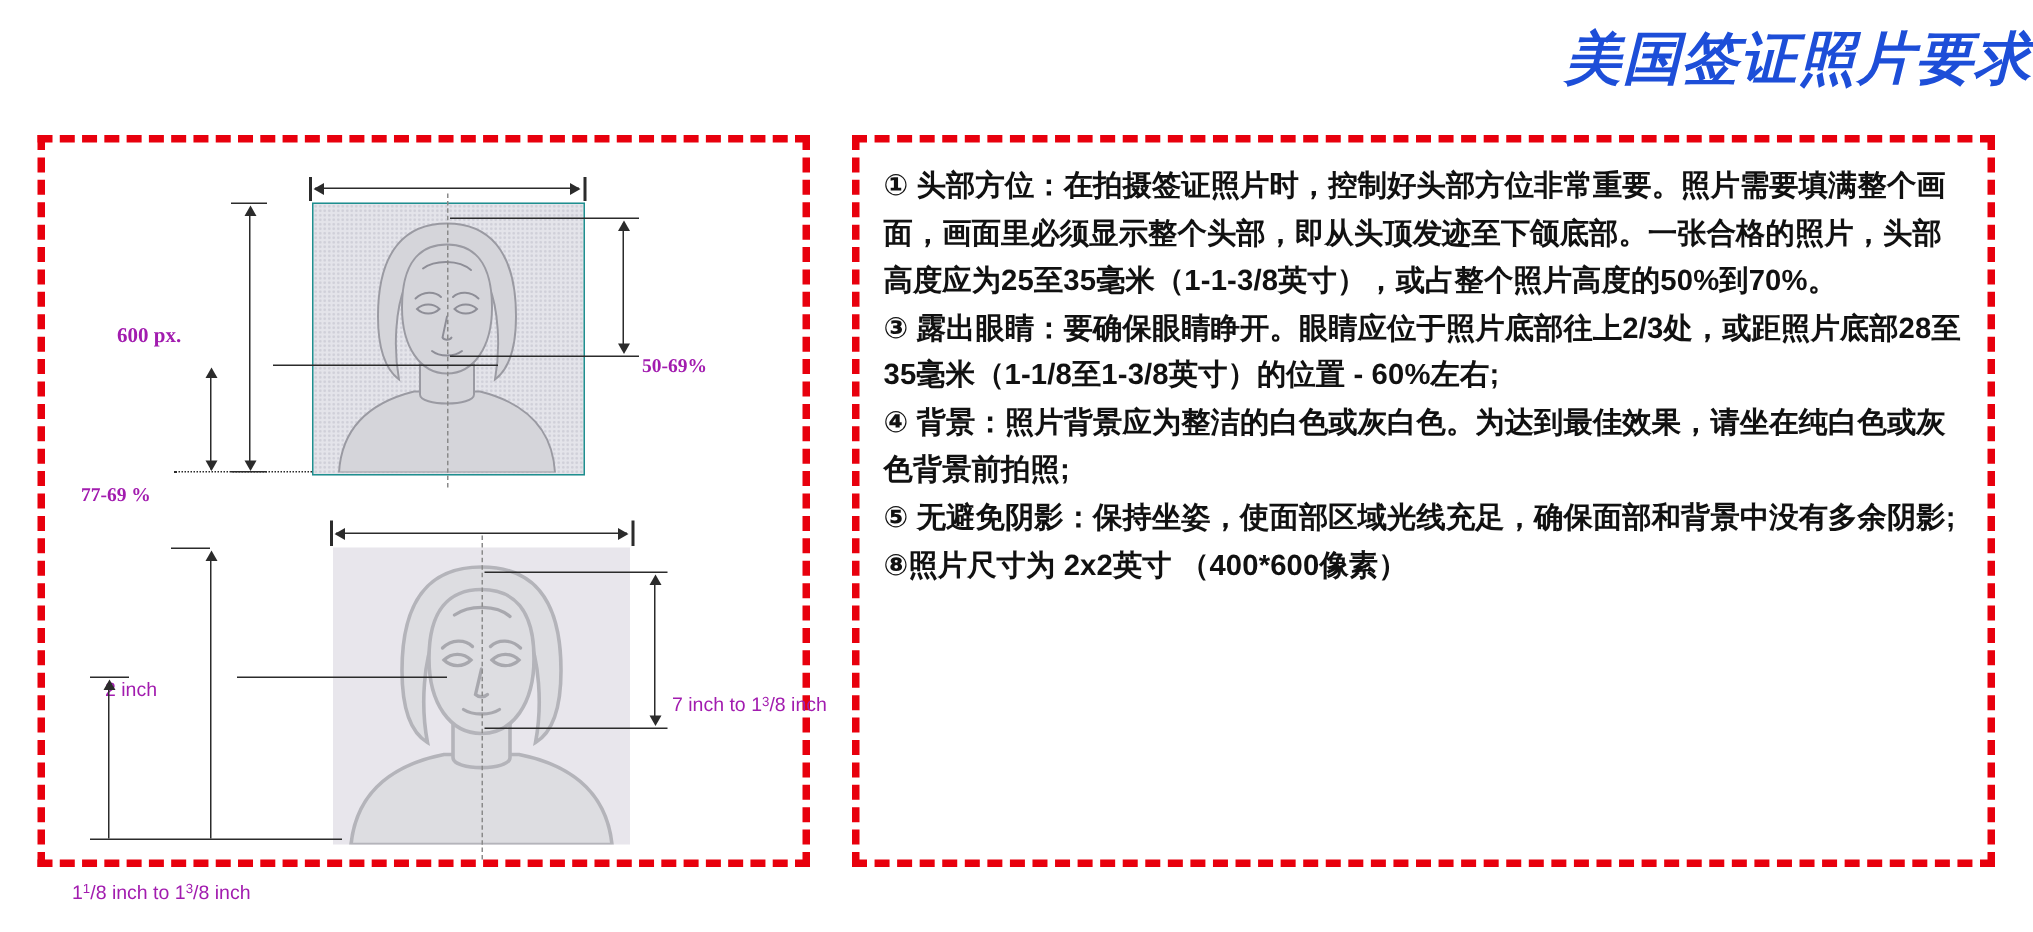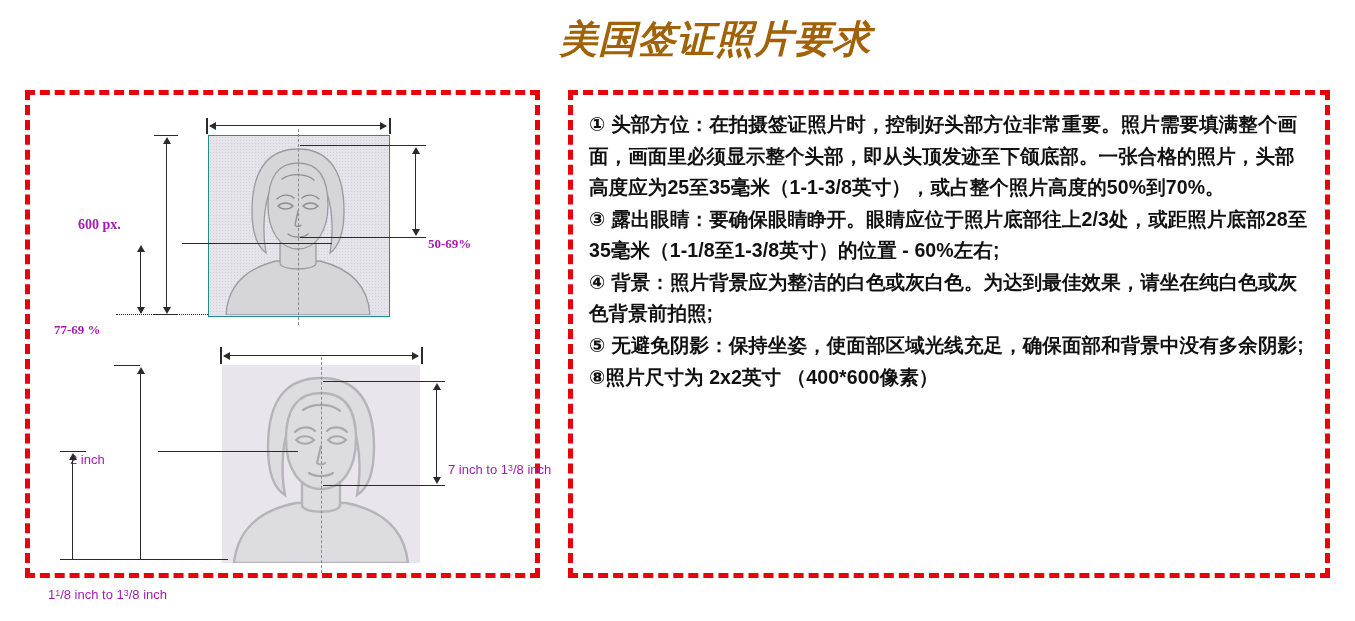"美国签证照片要求" #page-title { color: #a16207 -> #1d4ed8; text-align: center -> right }
